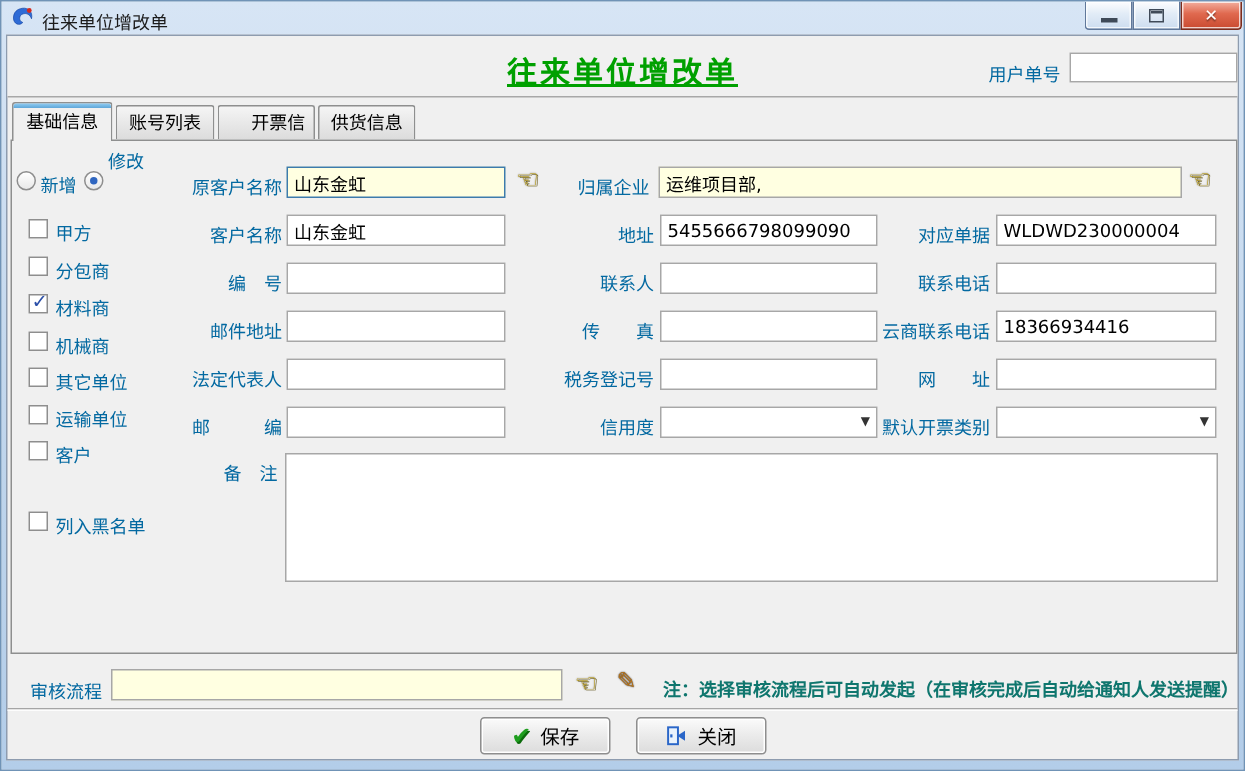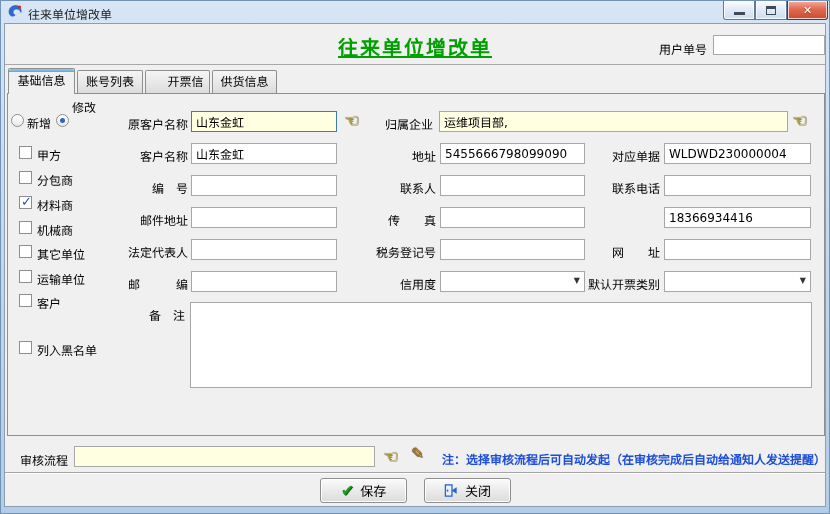"用户单号" .lbl { color: #000000 -> #0369a1 }
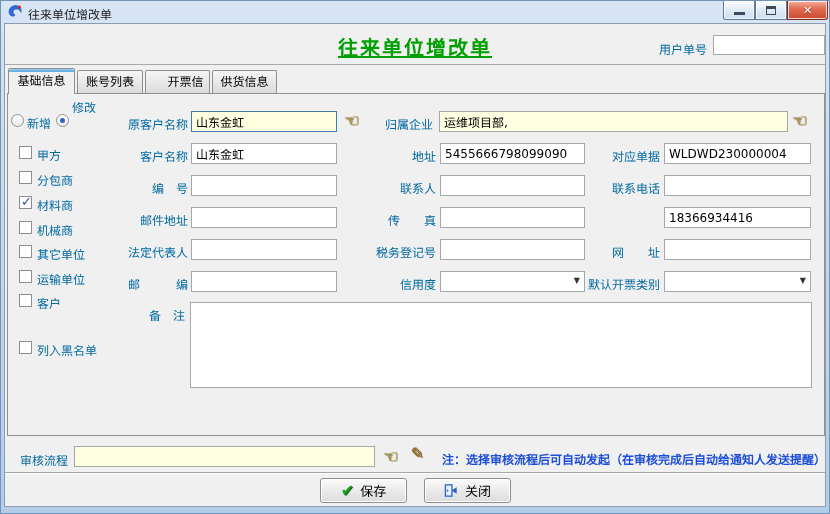"云商联系电话" span.lbl { html: none -> <span>云商联系电话</span> }
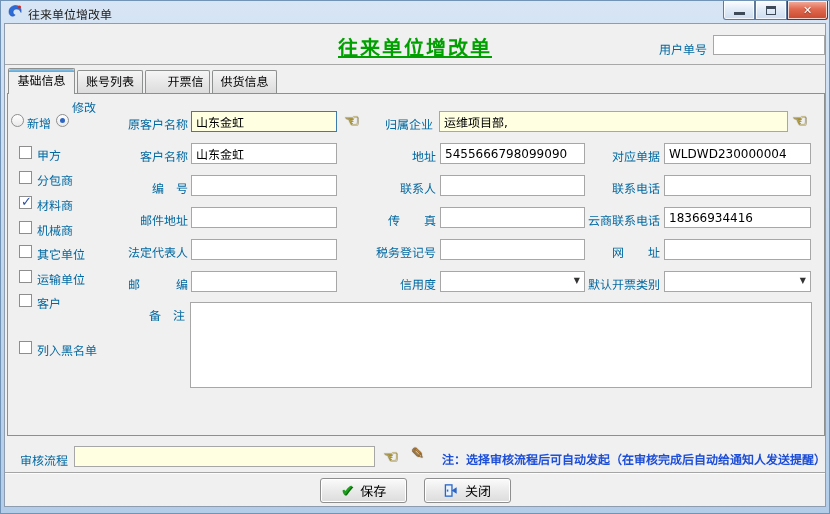"注：选择审核流程后可自动发起（在审核完成后自动给通知人发送提醒）" span.note-red { color: #1d4ed8 -> #0f766e }
